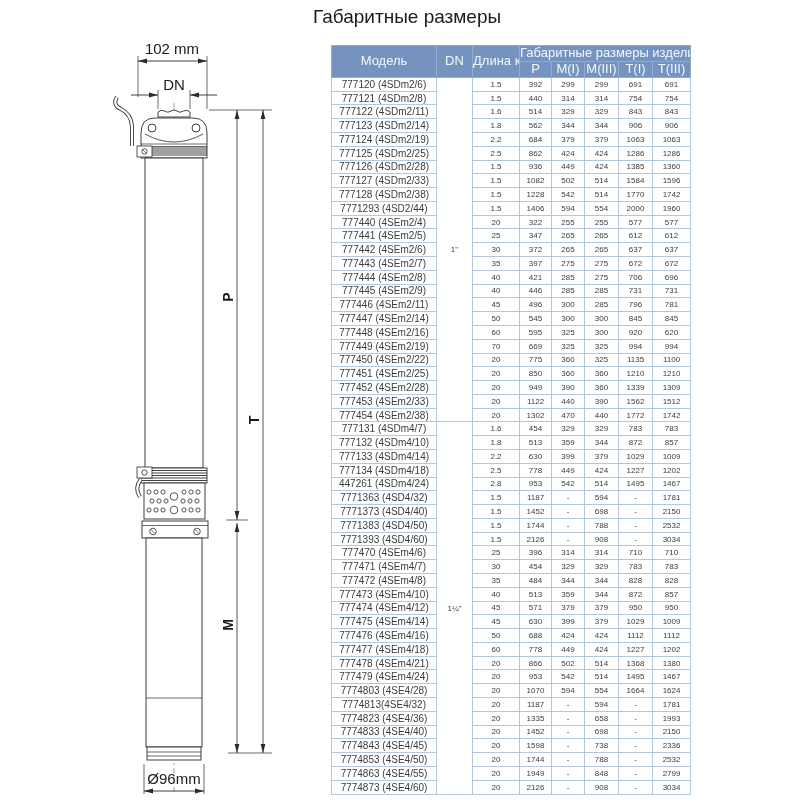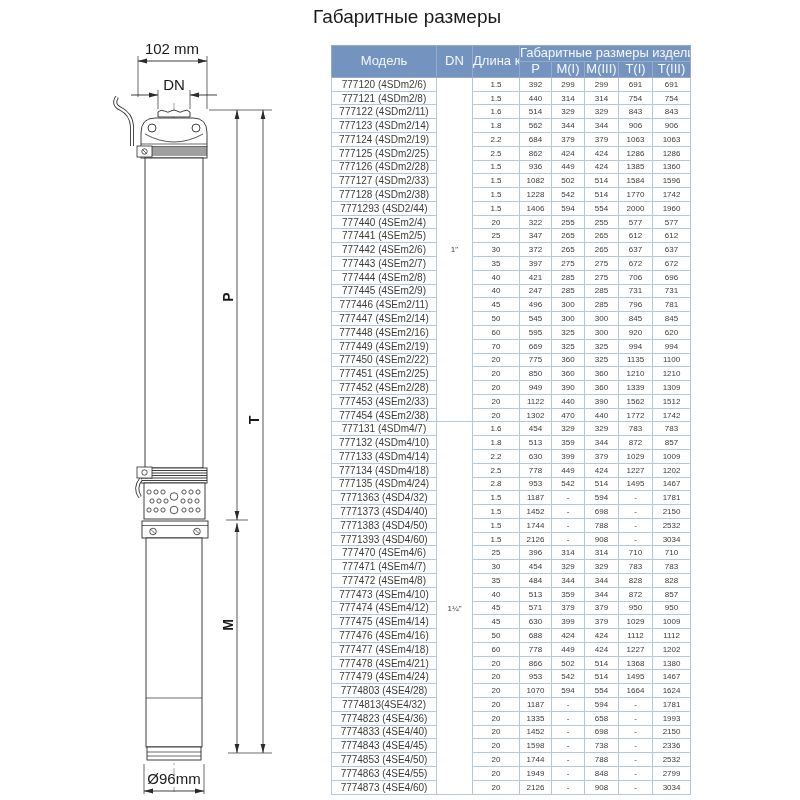"247" td { text: 247 -> 446 }
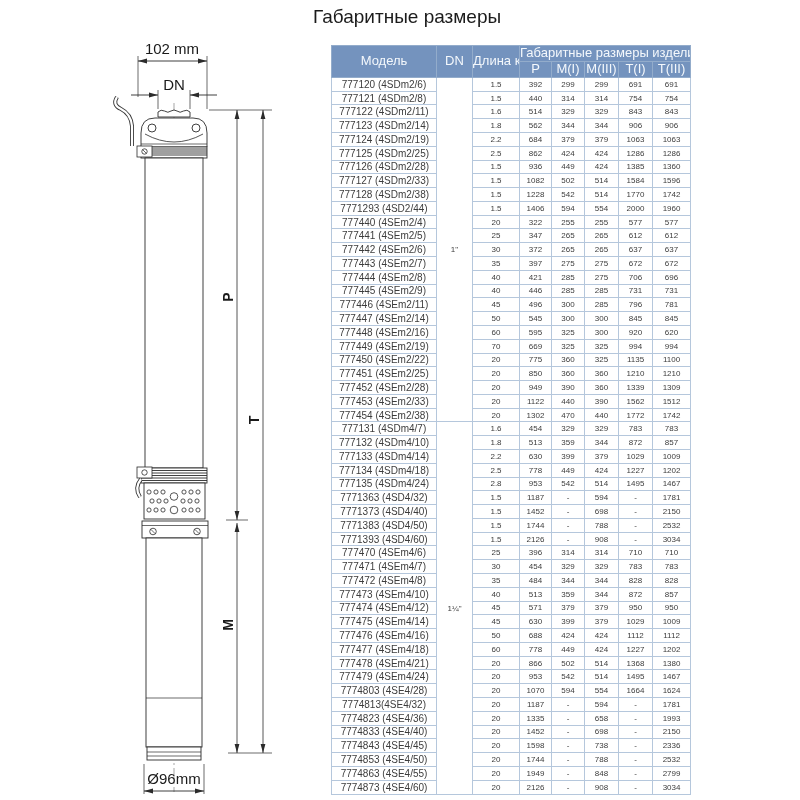"777135 (4SDm4/24)" td.model-cell { text: 777135 -> 447261 }
